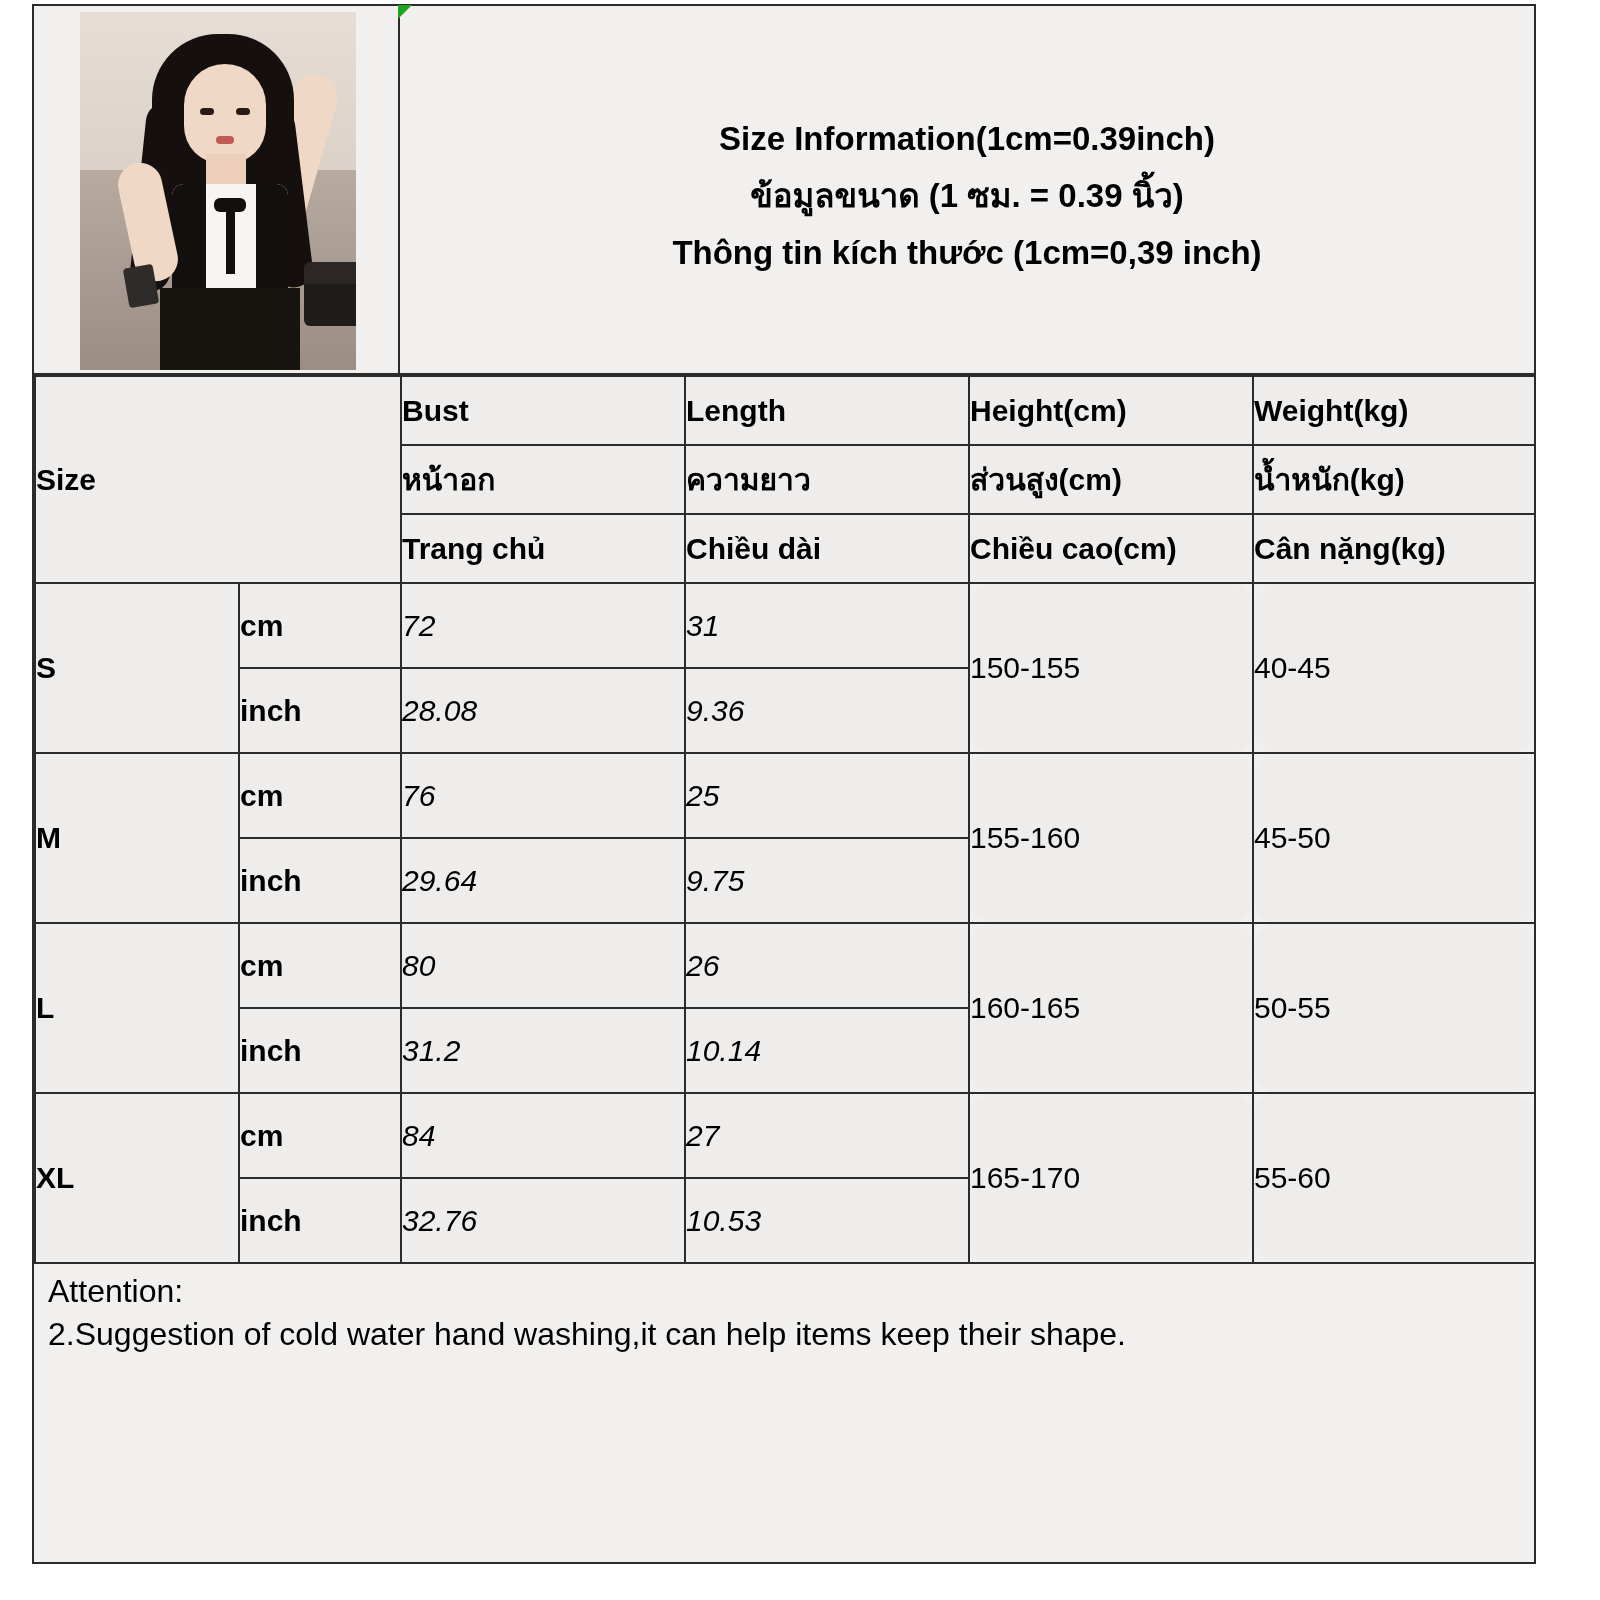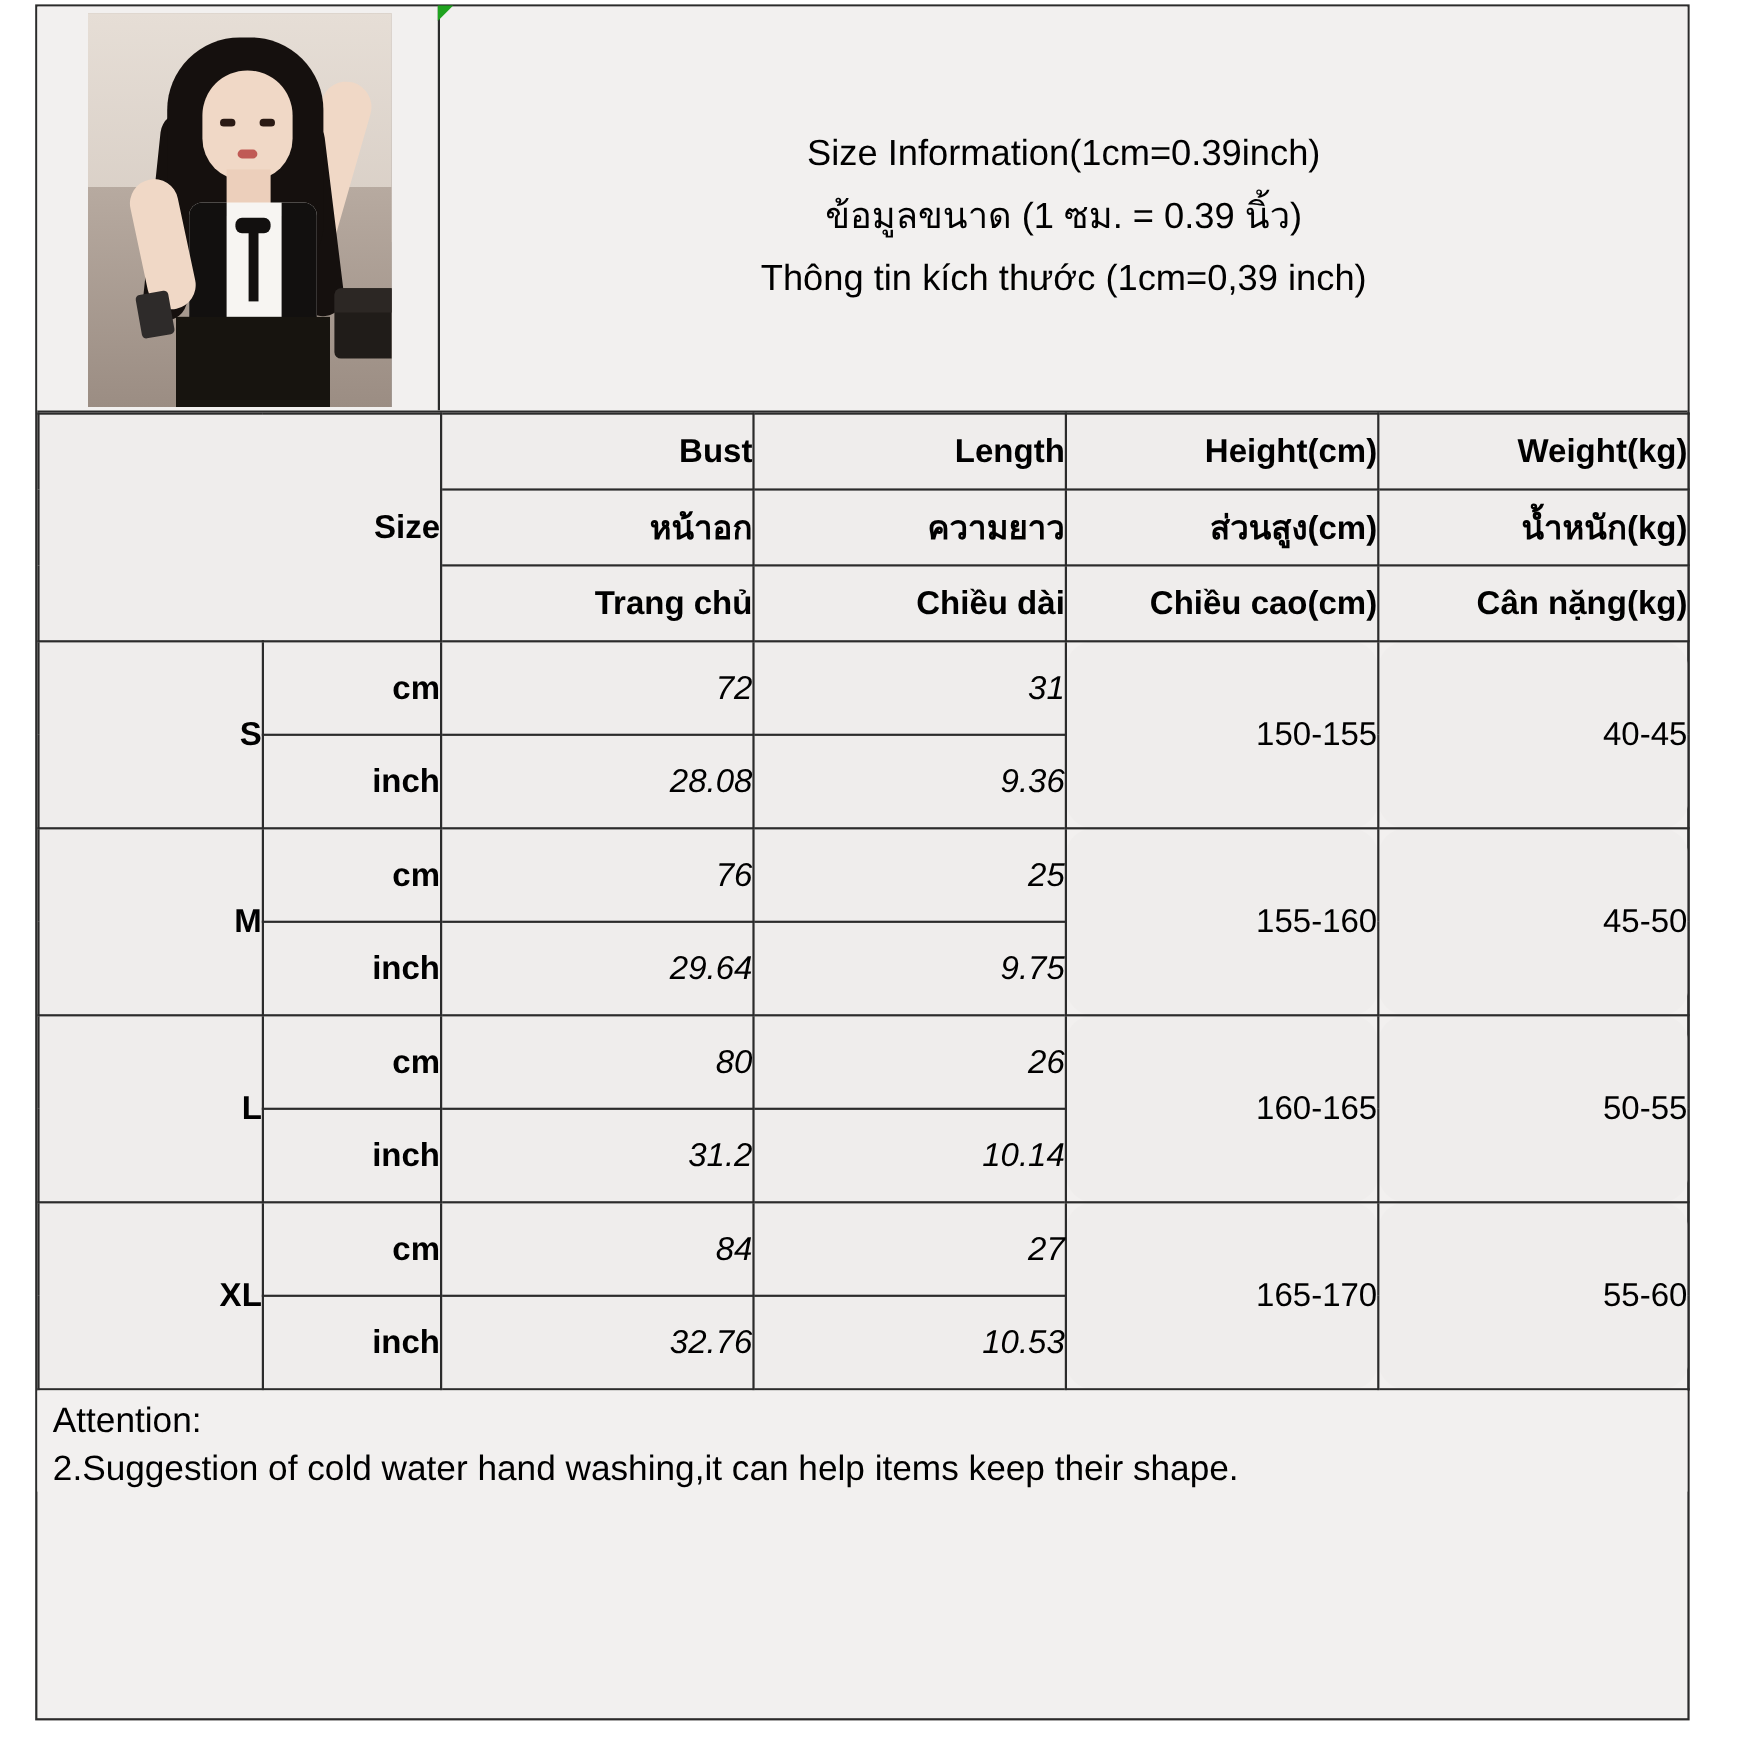"Size Information(1cm=0.39inch)" .title-line { font-weight: normal -> bold }
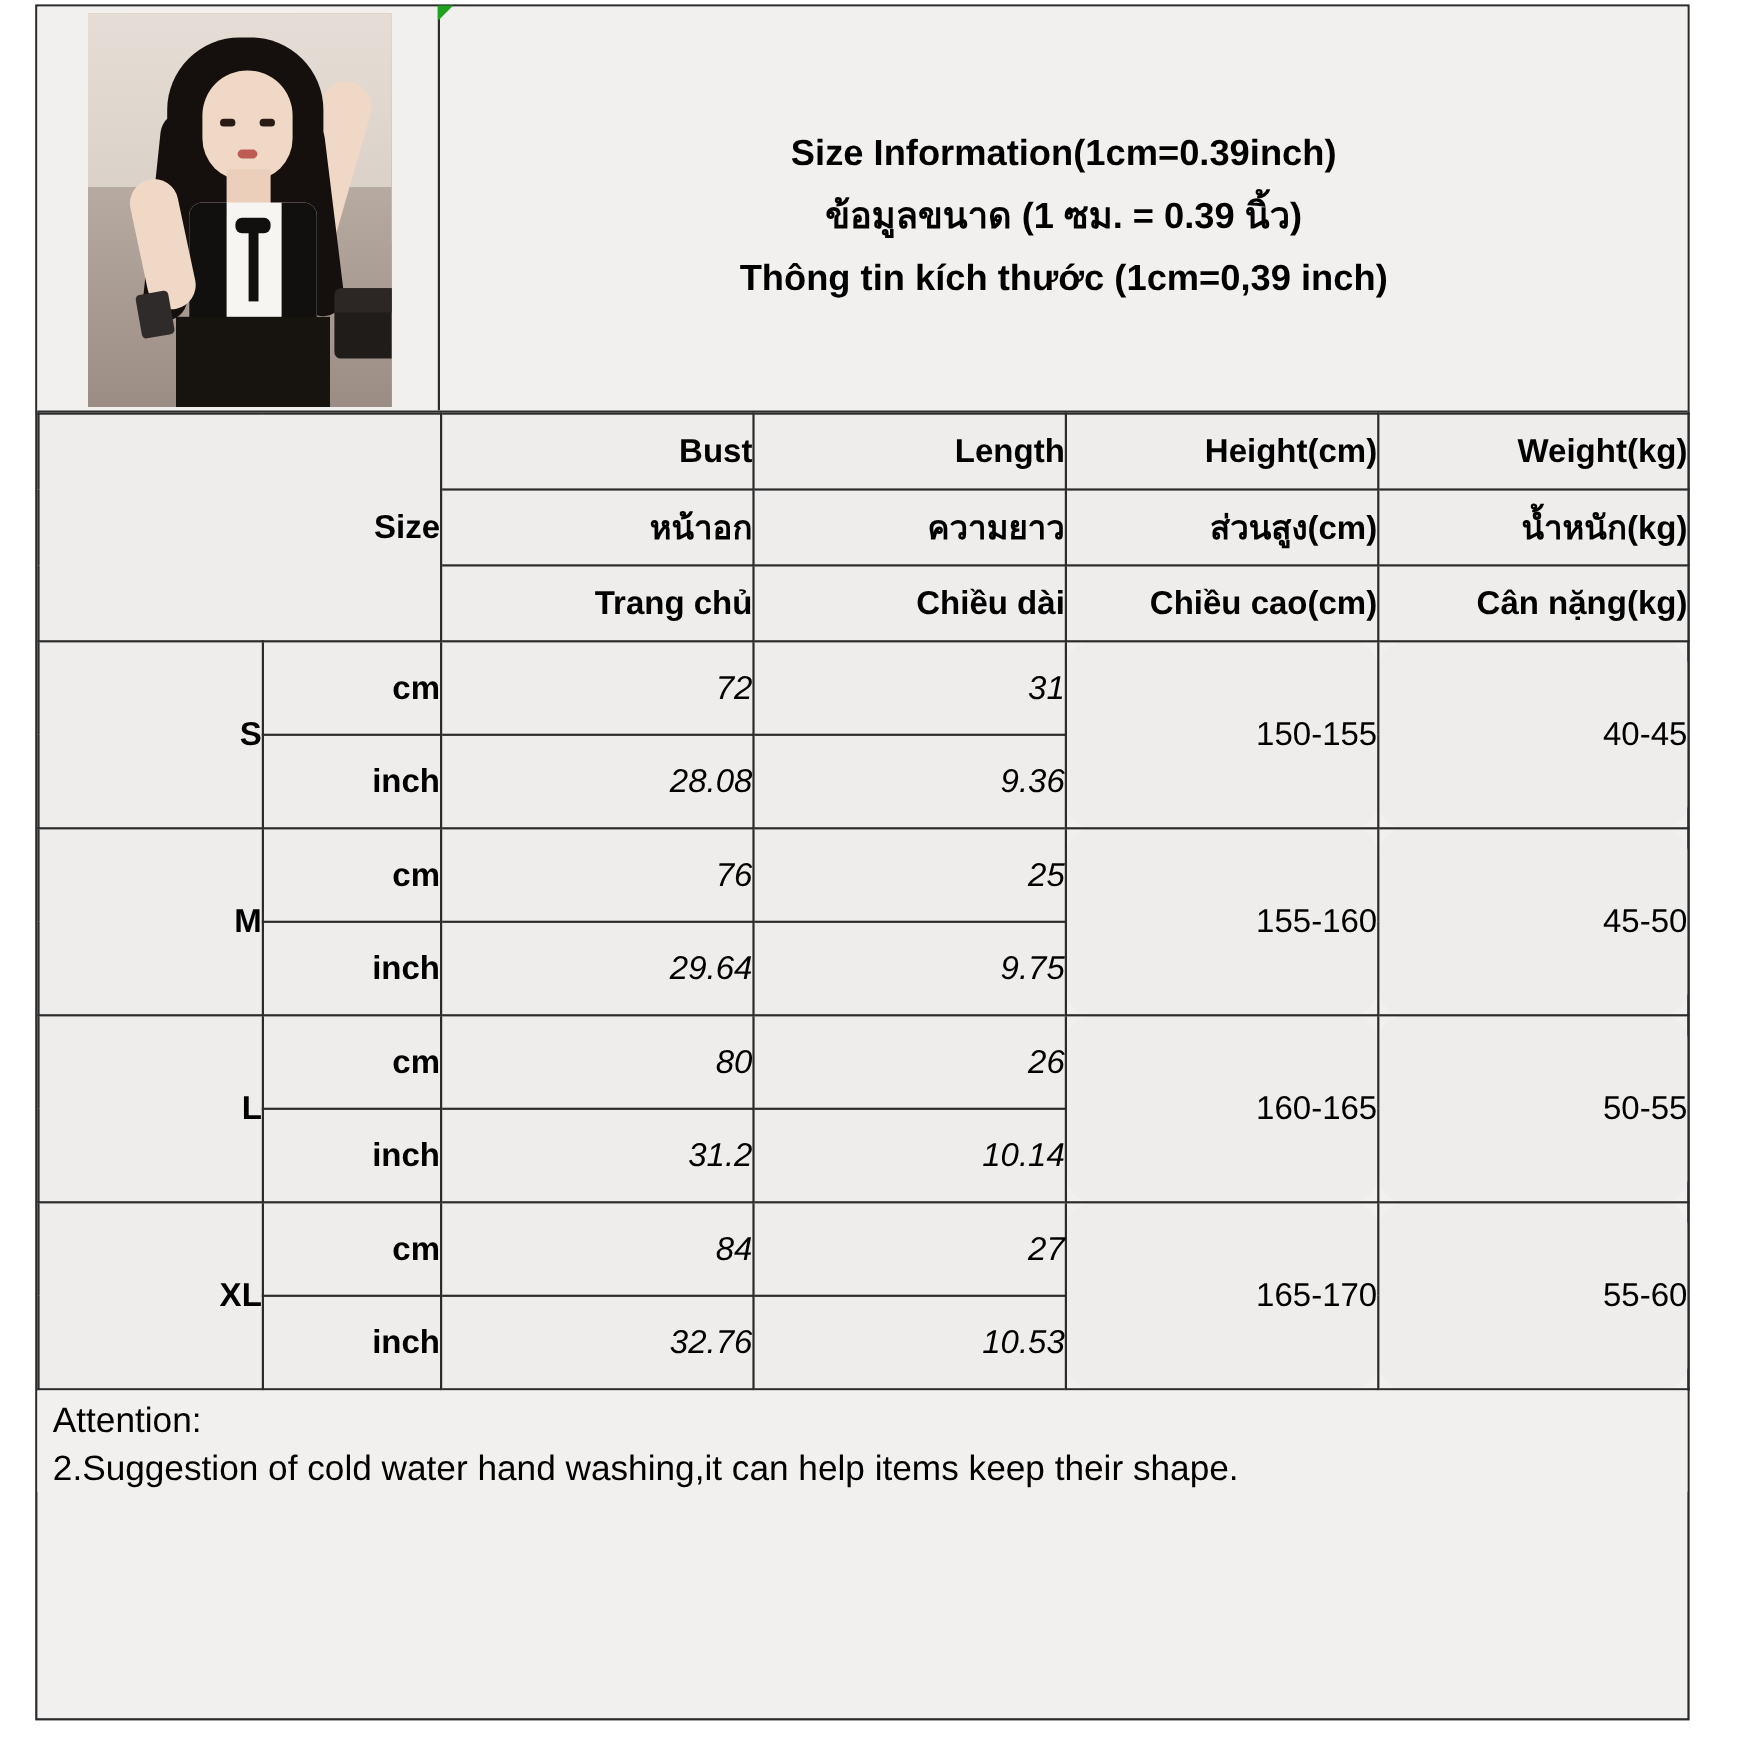"Bust" table.size-table td { text-align: right -> left }
